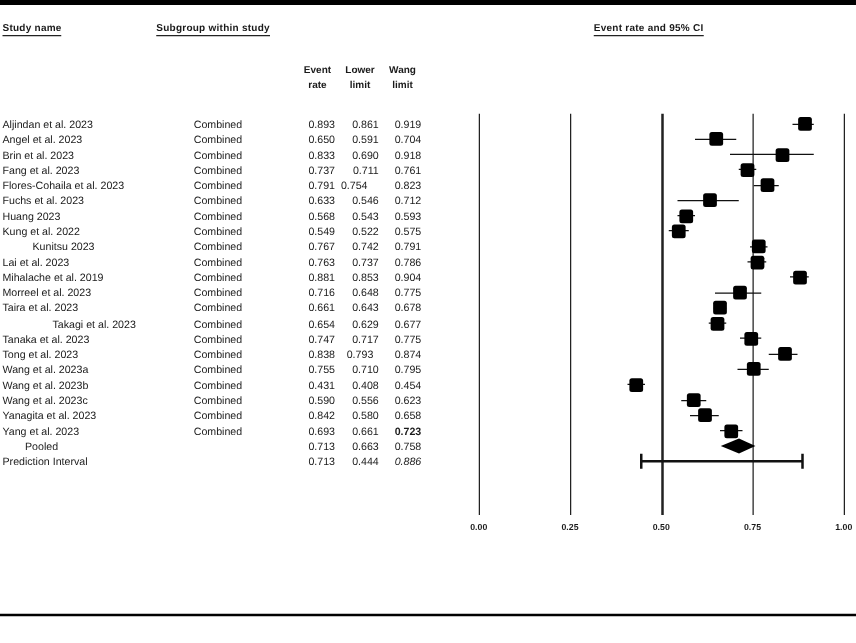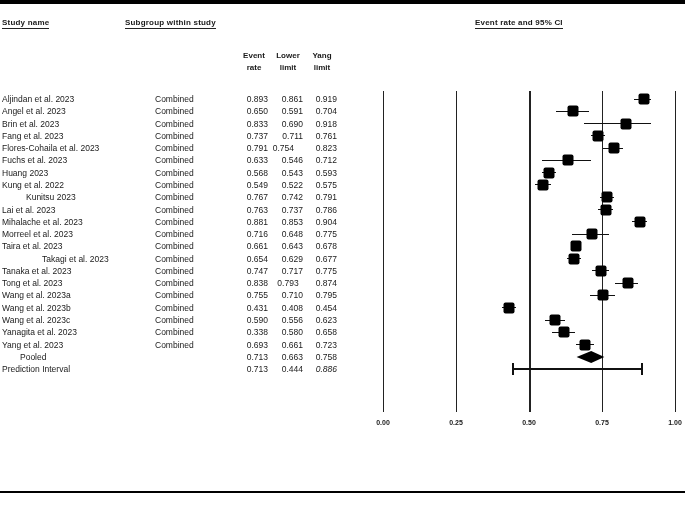"Yang" div { text: Yang -> Wang }
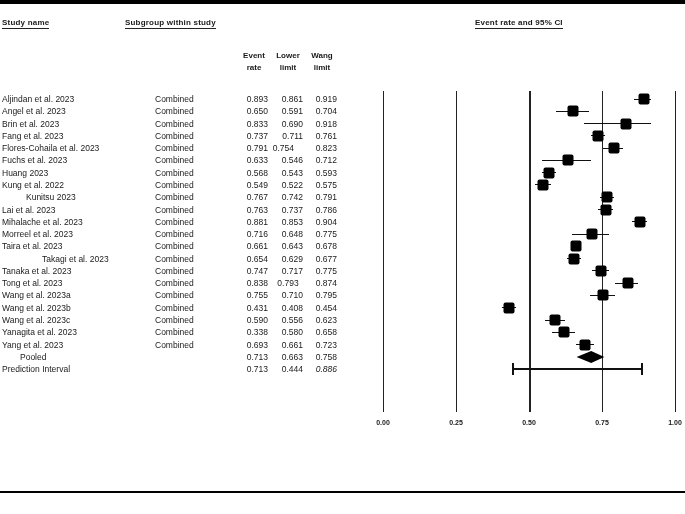"Mihalache et al. 2023" span.cell { text: 2023 -> 2019 }
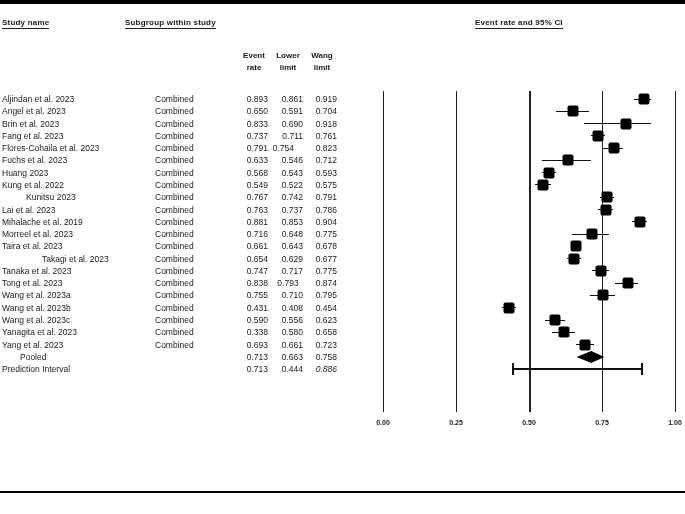"0.338" span.cell { text: 0.338 -> 0.842 }
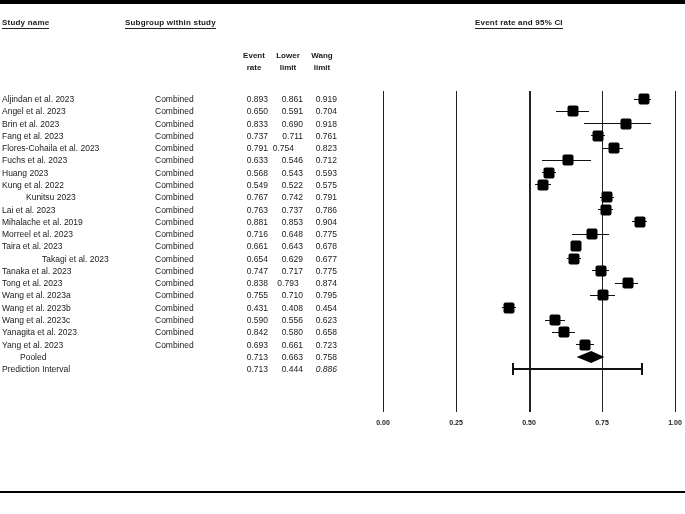"0.723" span.cell { font-weight: none -> bold }
